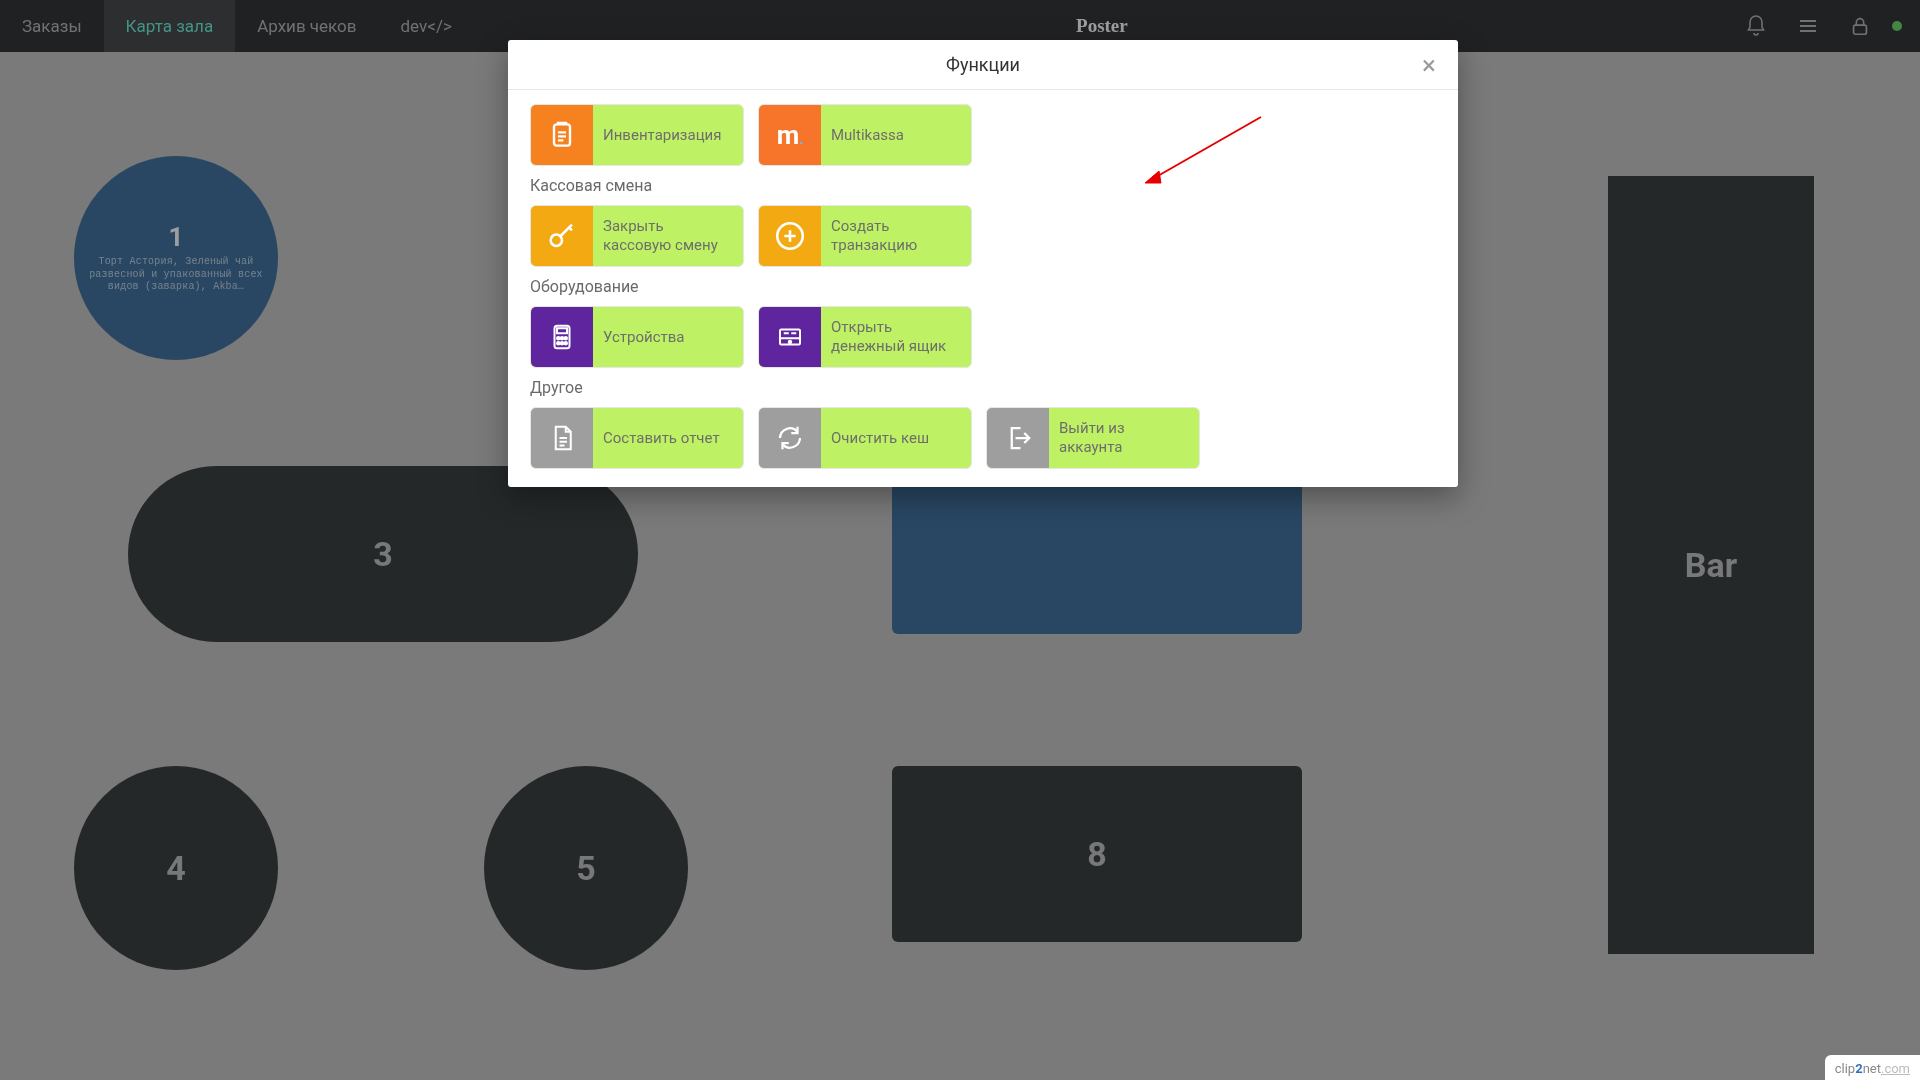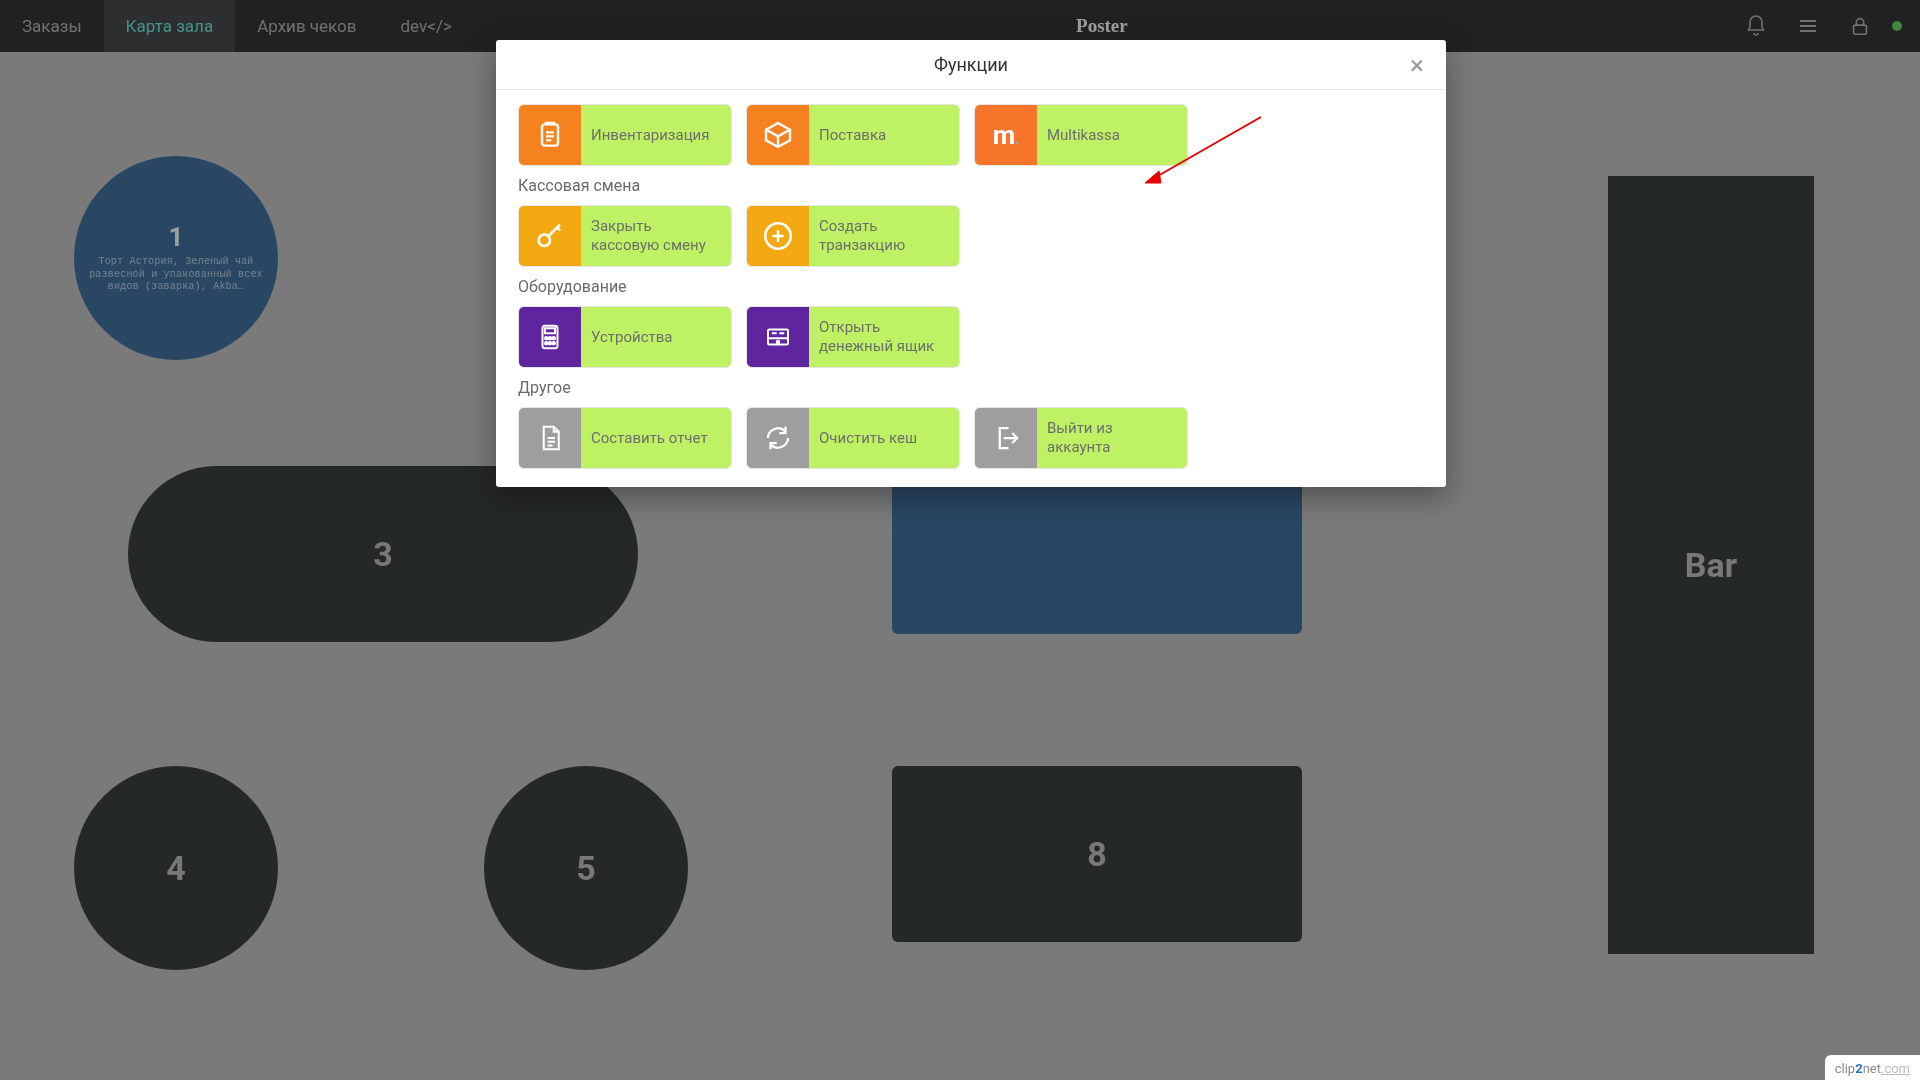"Функции" .modal { left: 496px -> 508px }
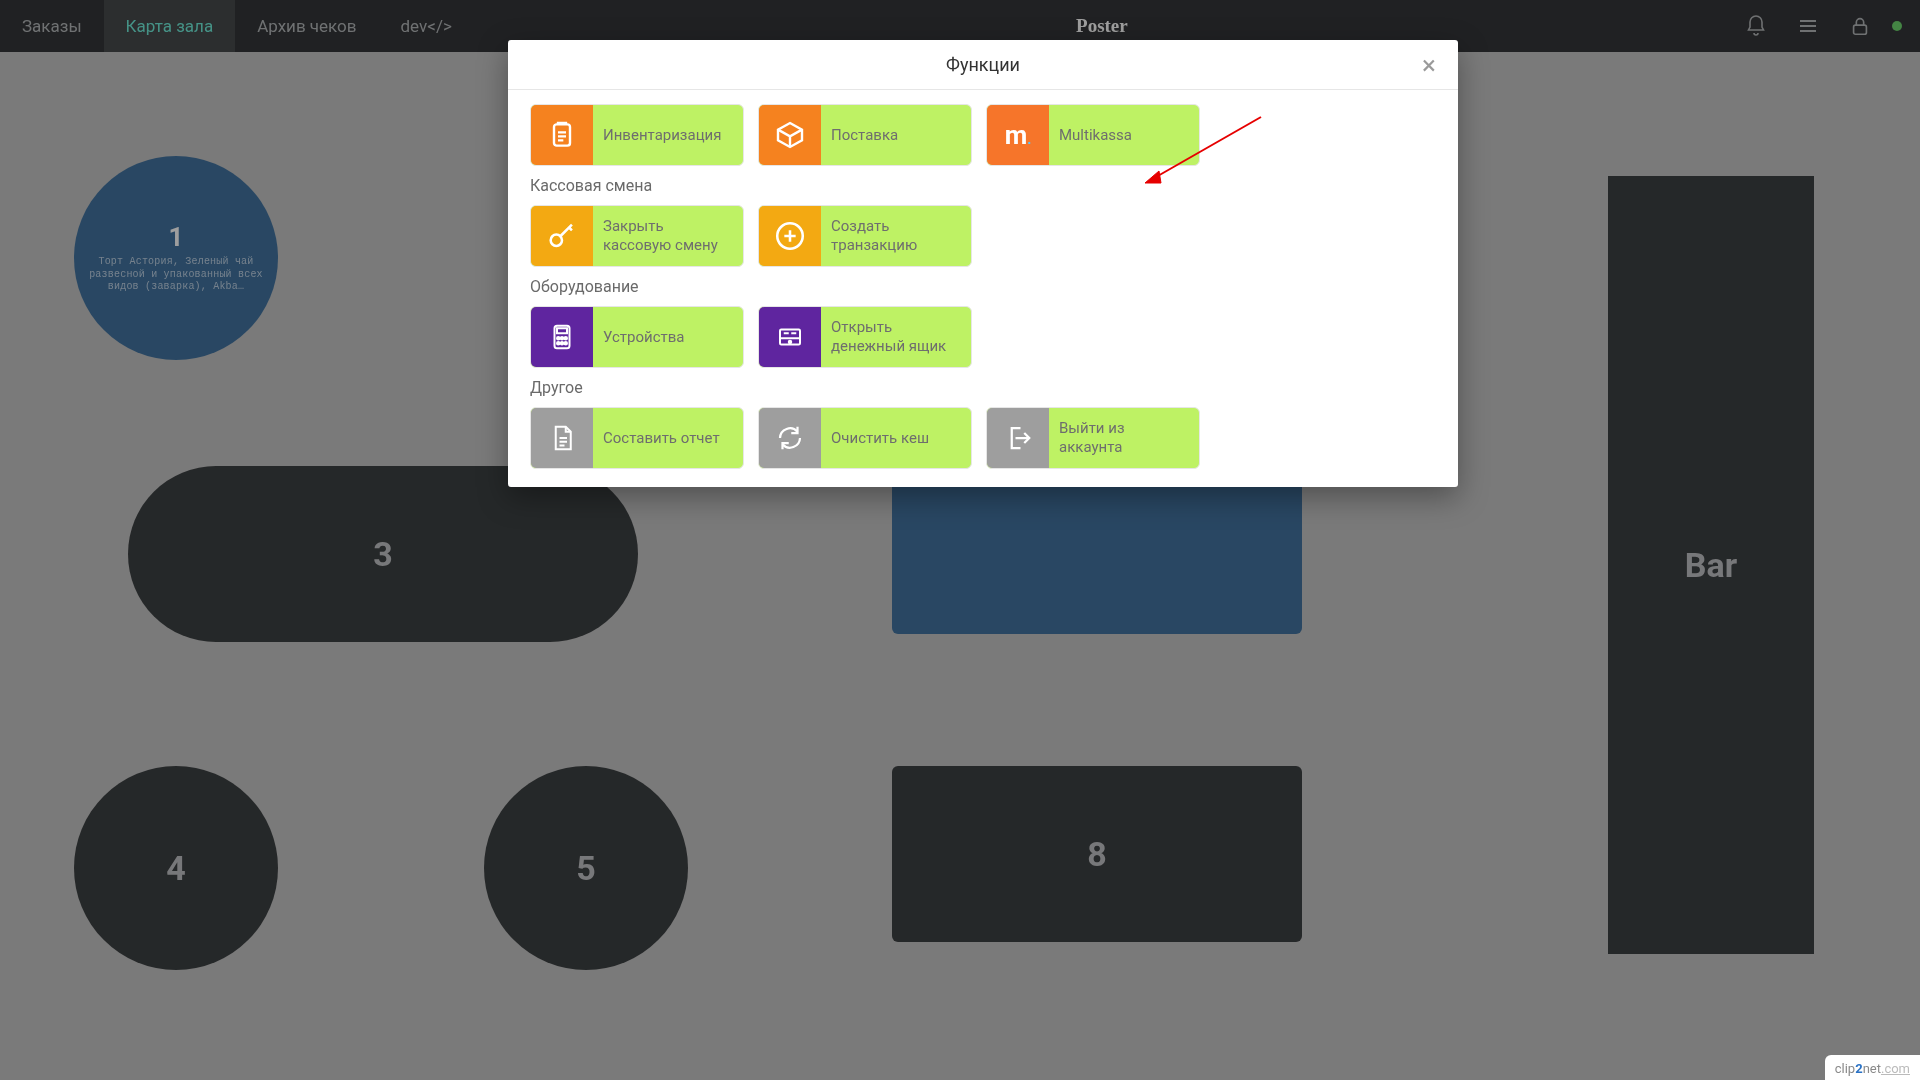"Поставка" div.card { html: <div> <div> <svg> <path></path> <path></path> </svg> </div> <div>Поставка</div> </div> -> none }
